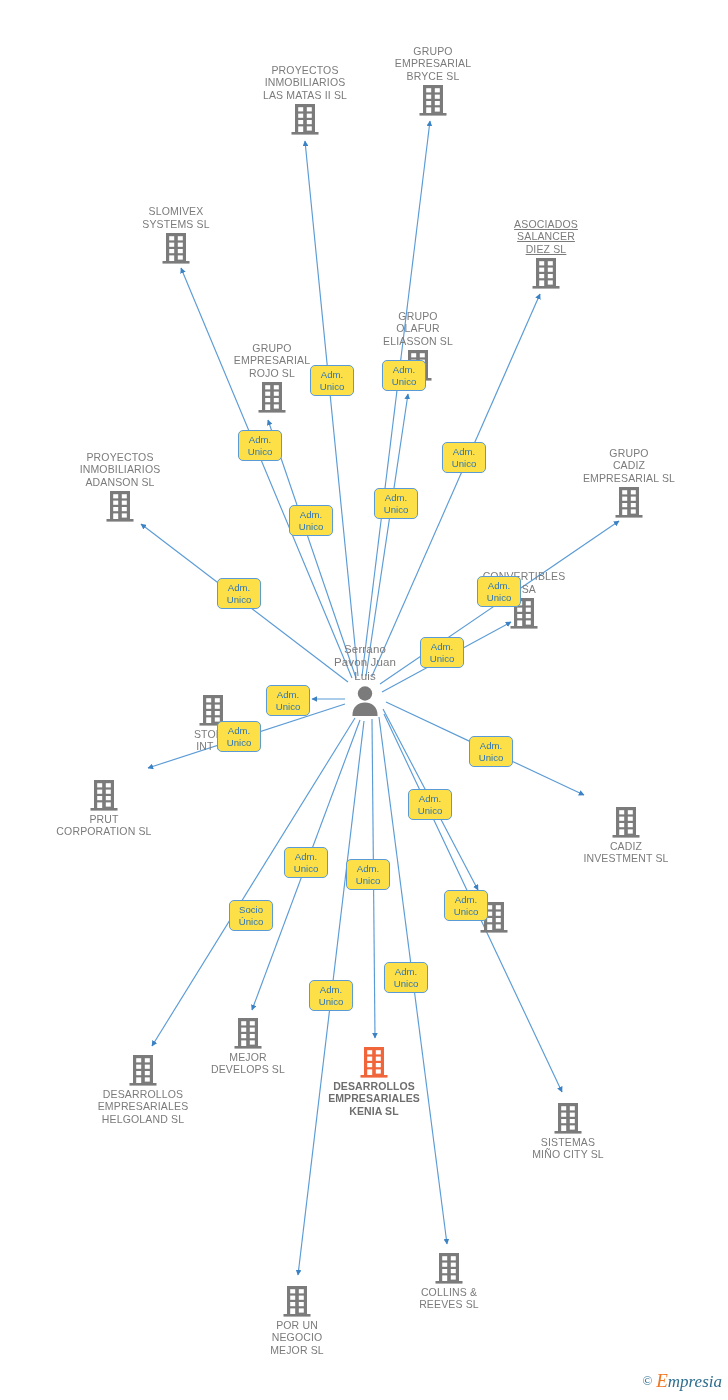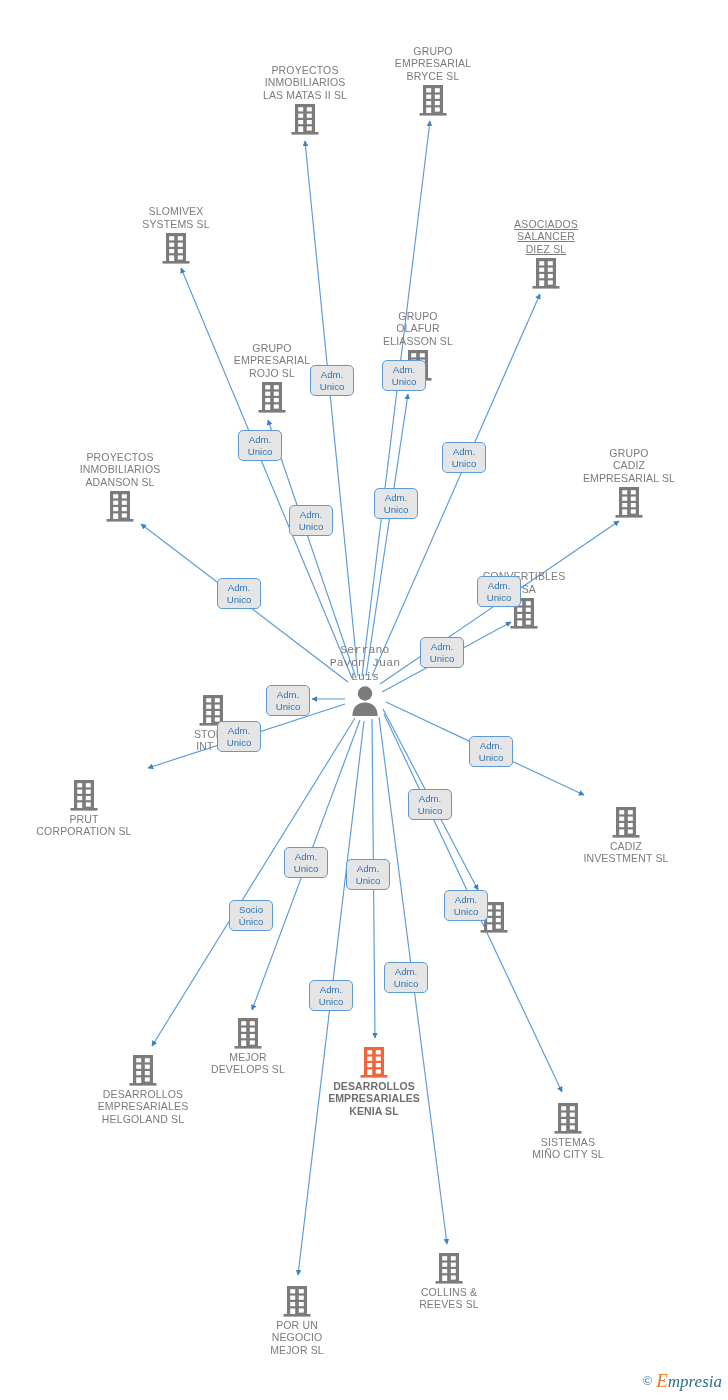"Adm." .rel { background: #e5e5e5 -> #fde047 }
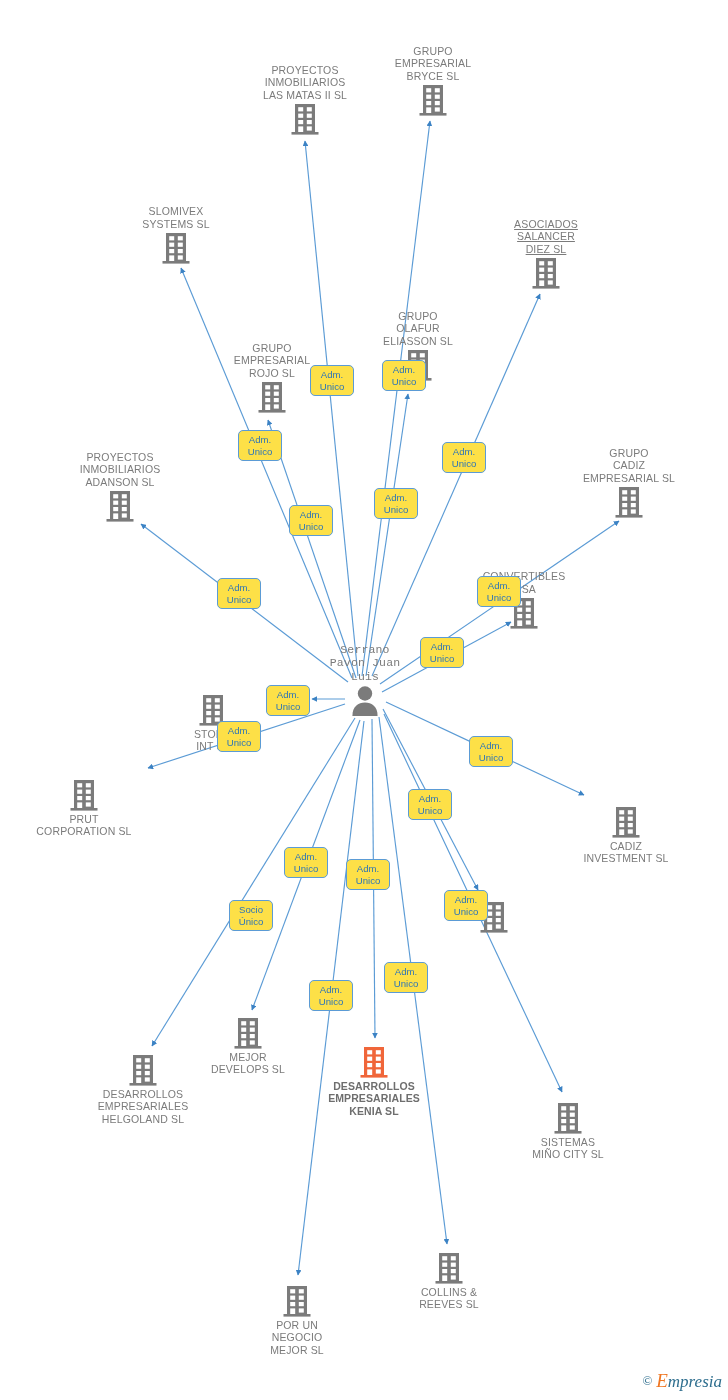"Serrano" .node.center-person { font-family: Liberation Mono, monospace -> none }
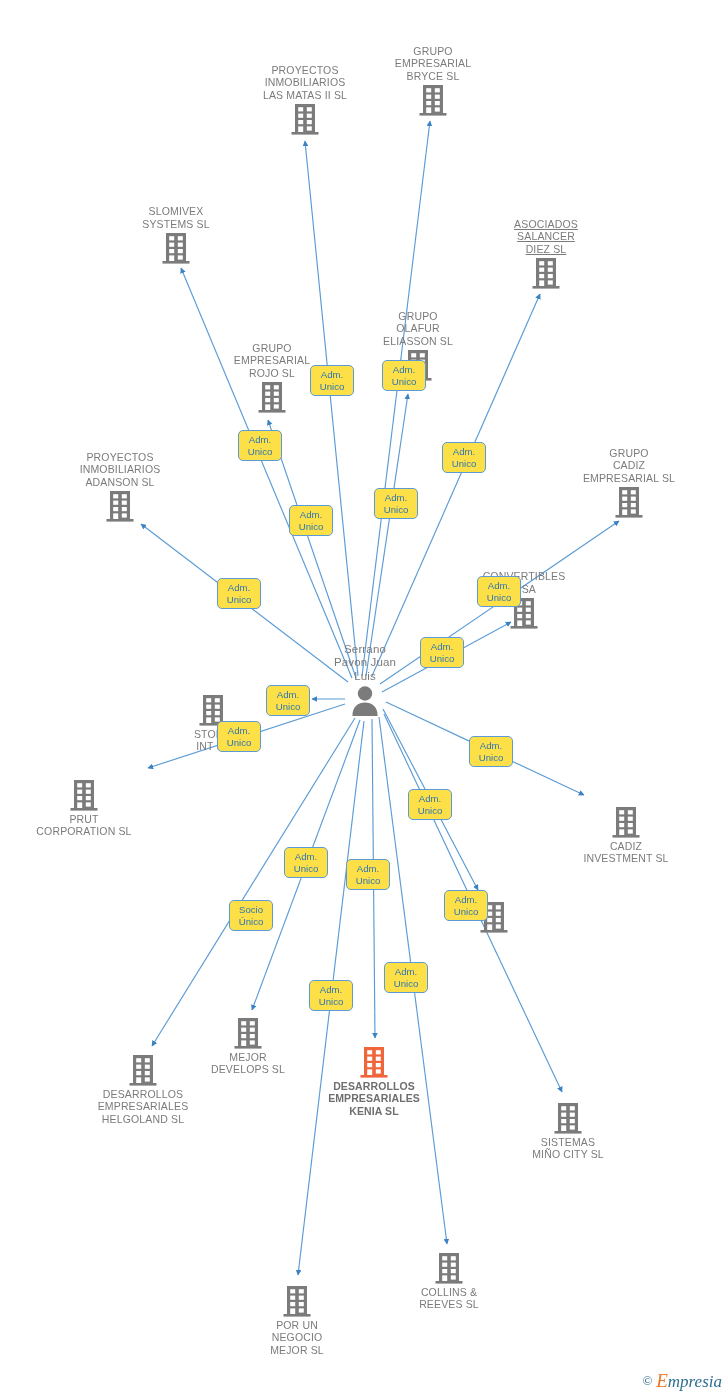"PRUT" div.node { left: 84px -> 104px }
